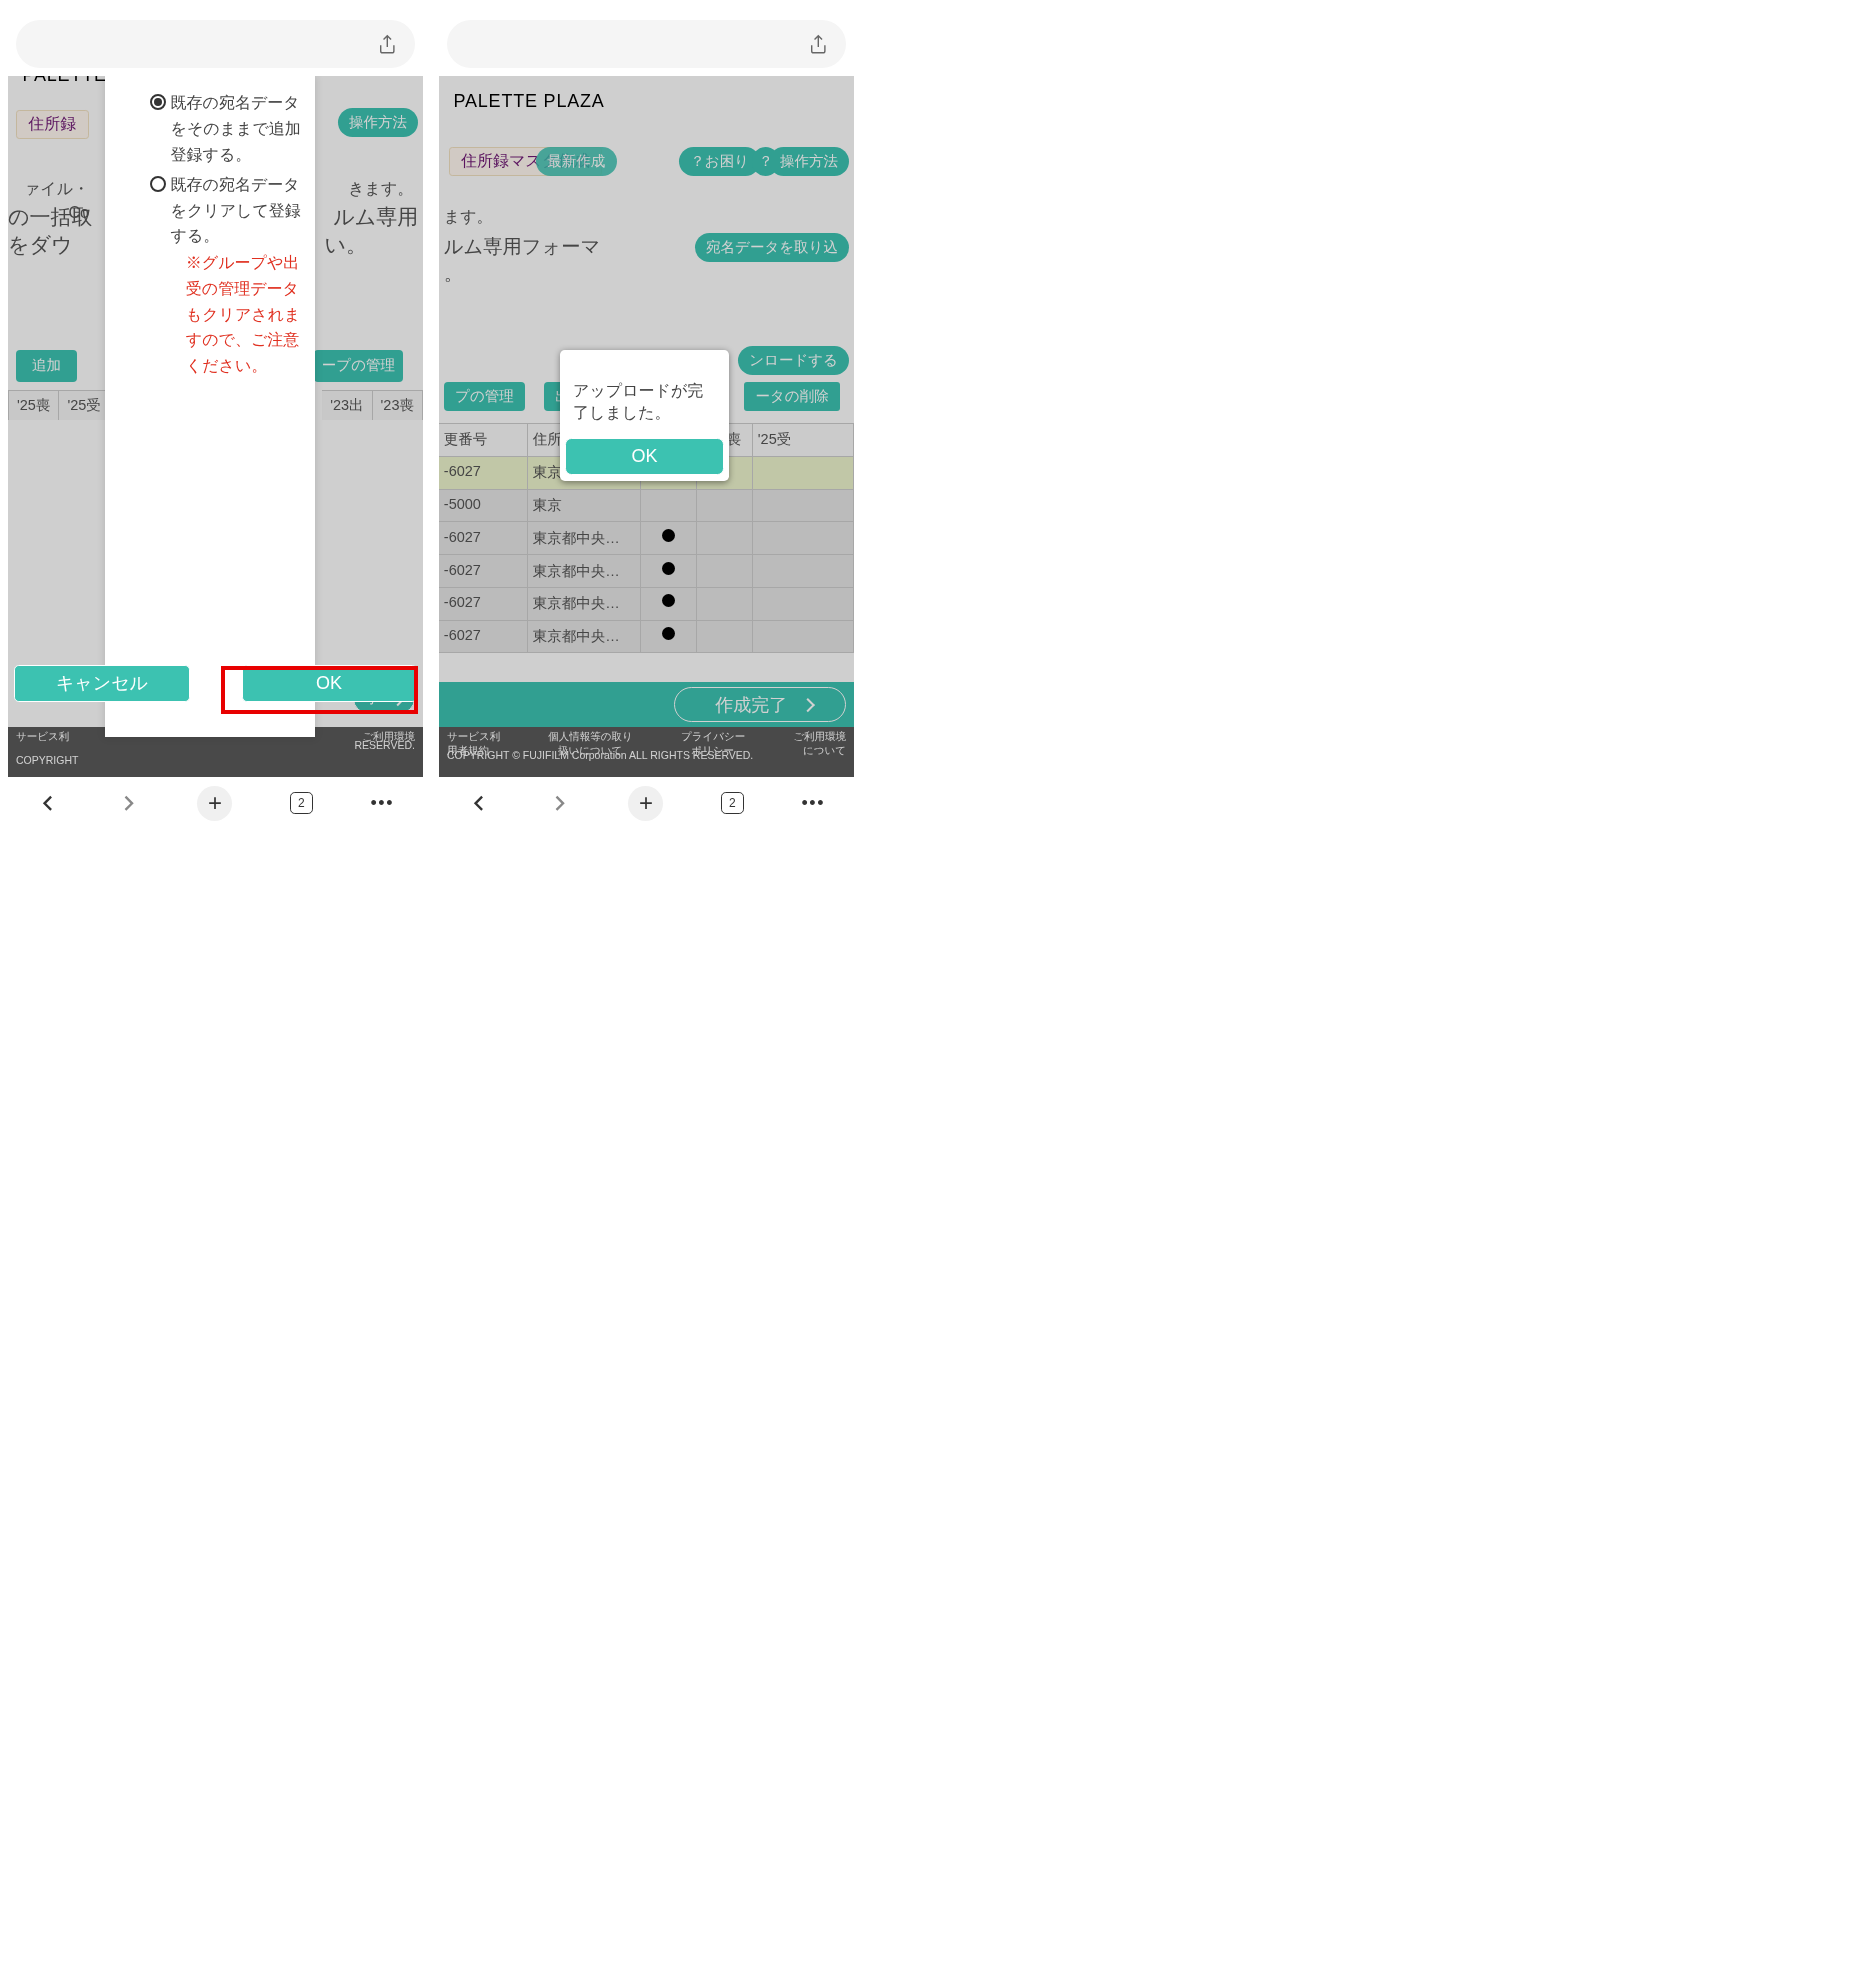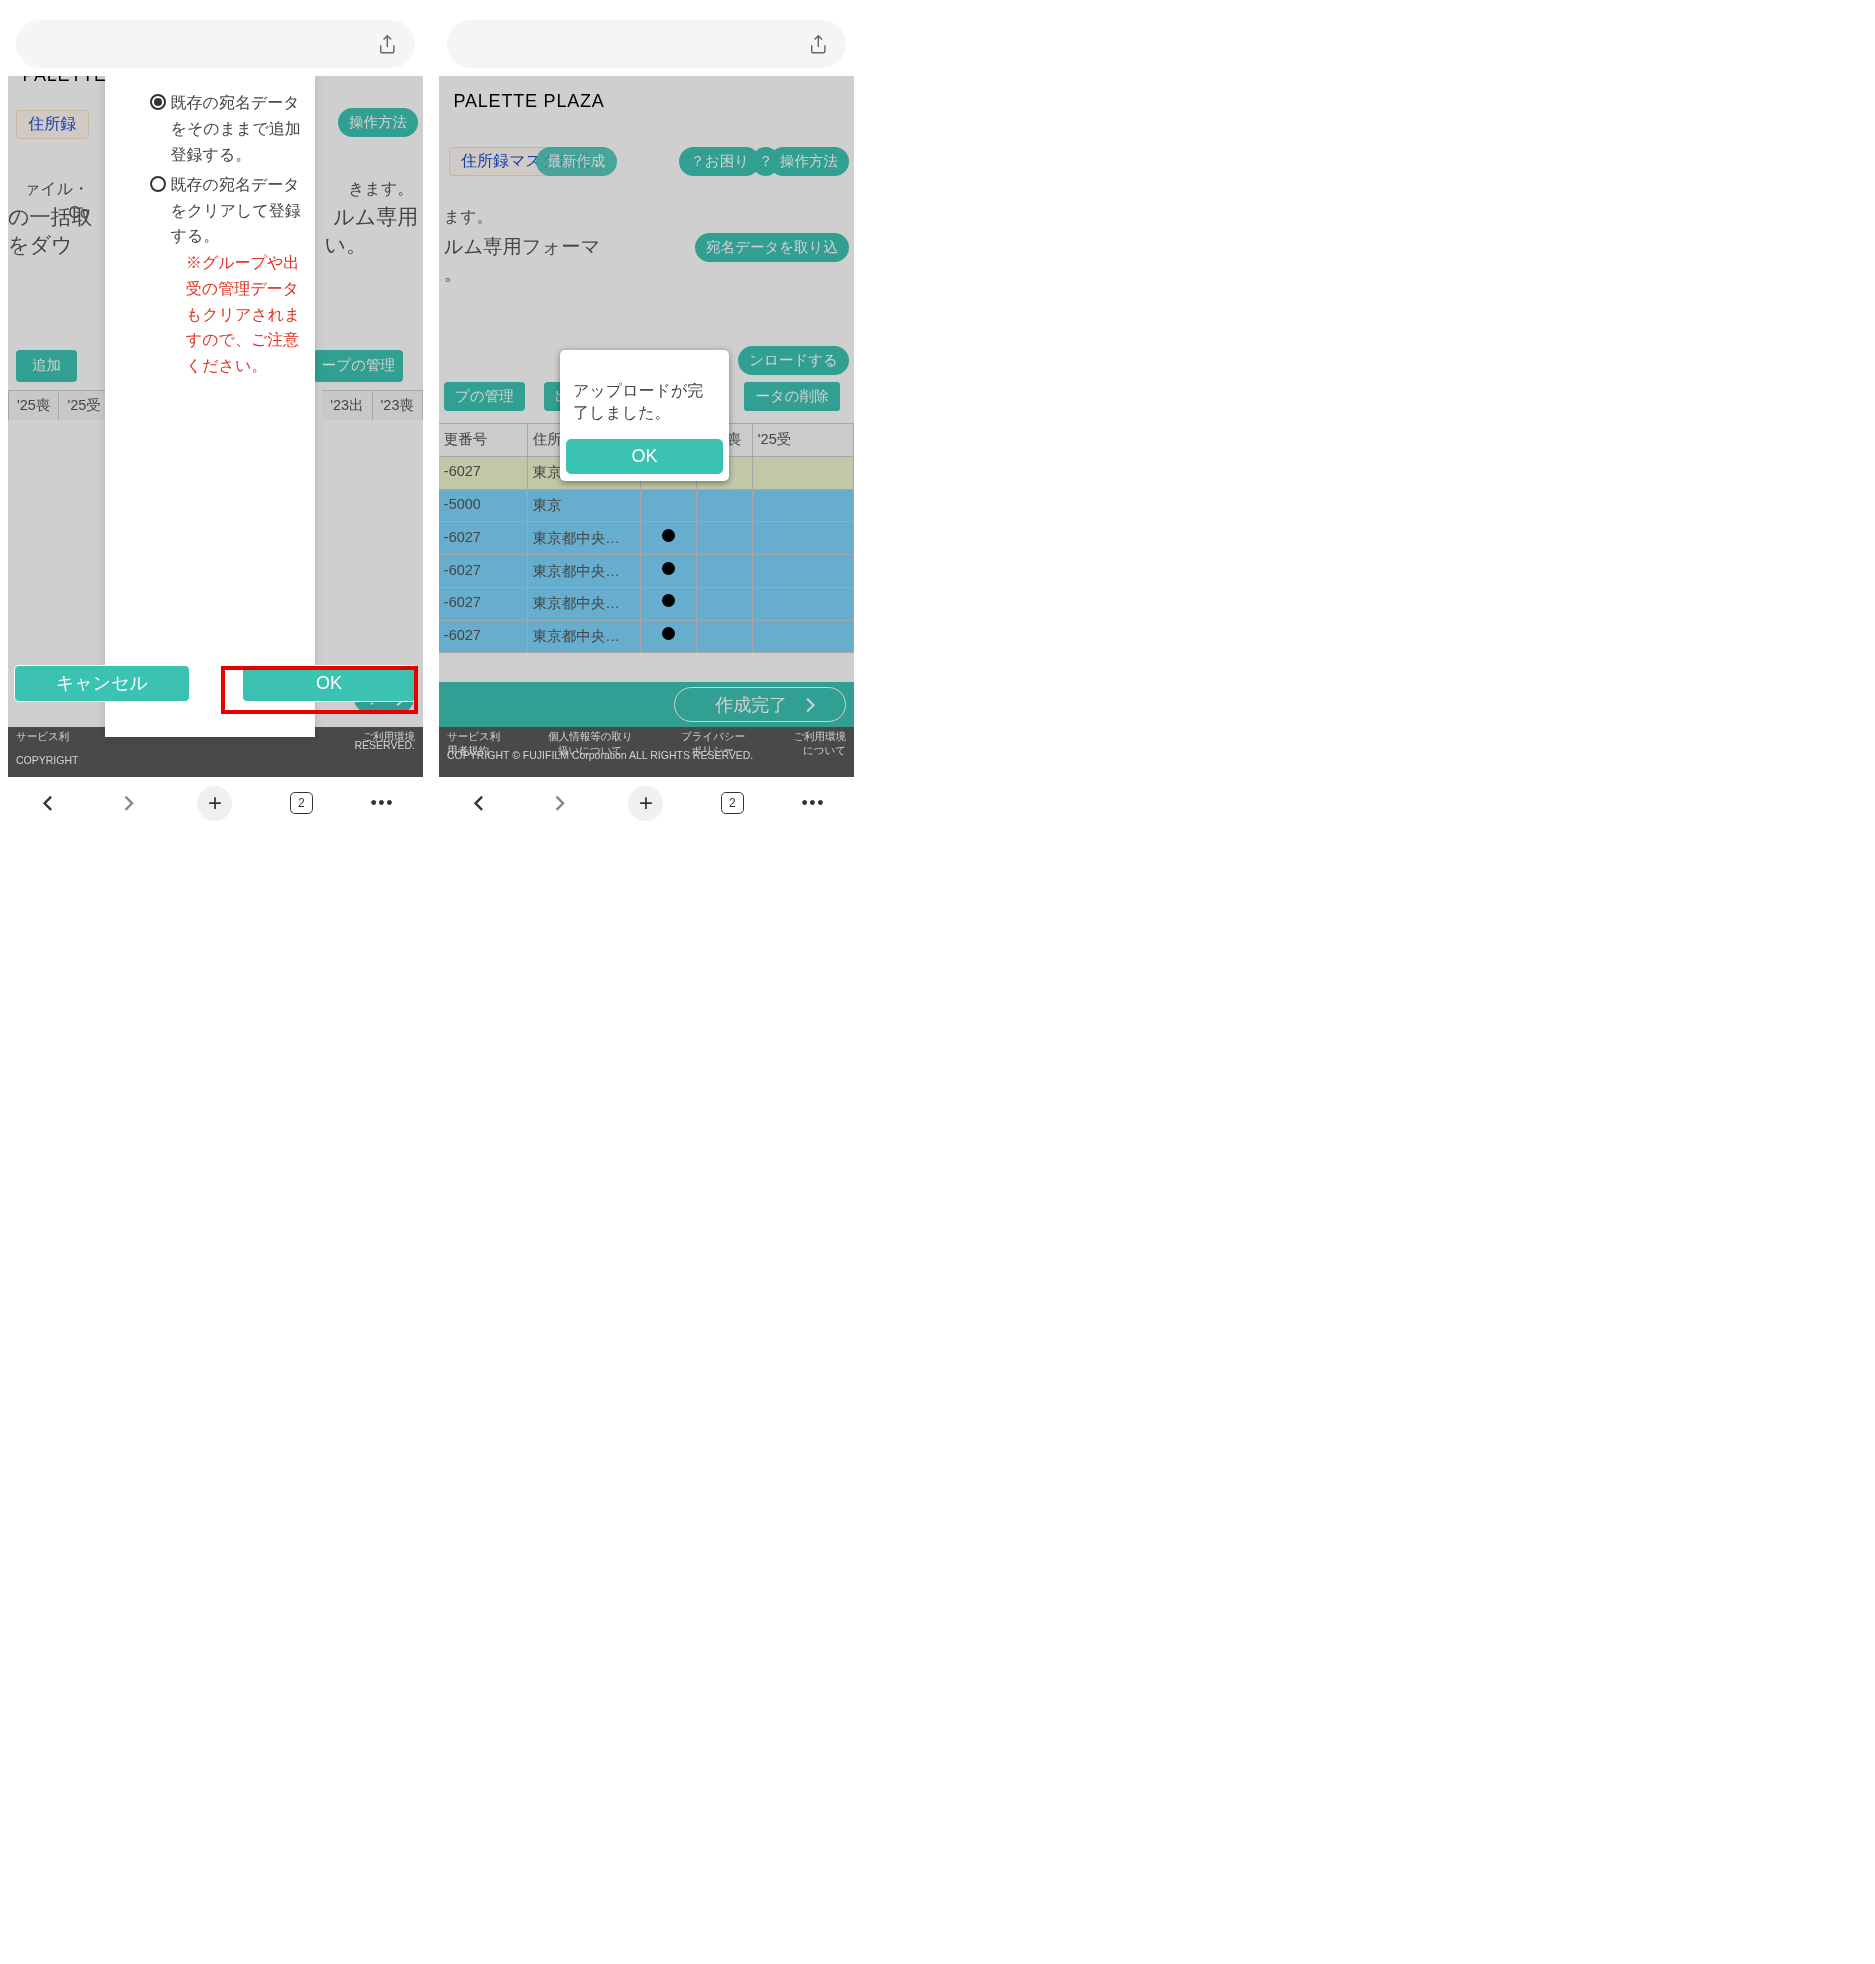"住所録" .header-chip { color: #1d4ed8 -> #701a75 }
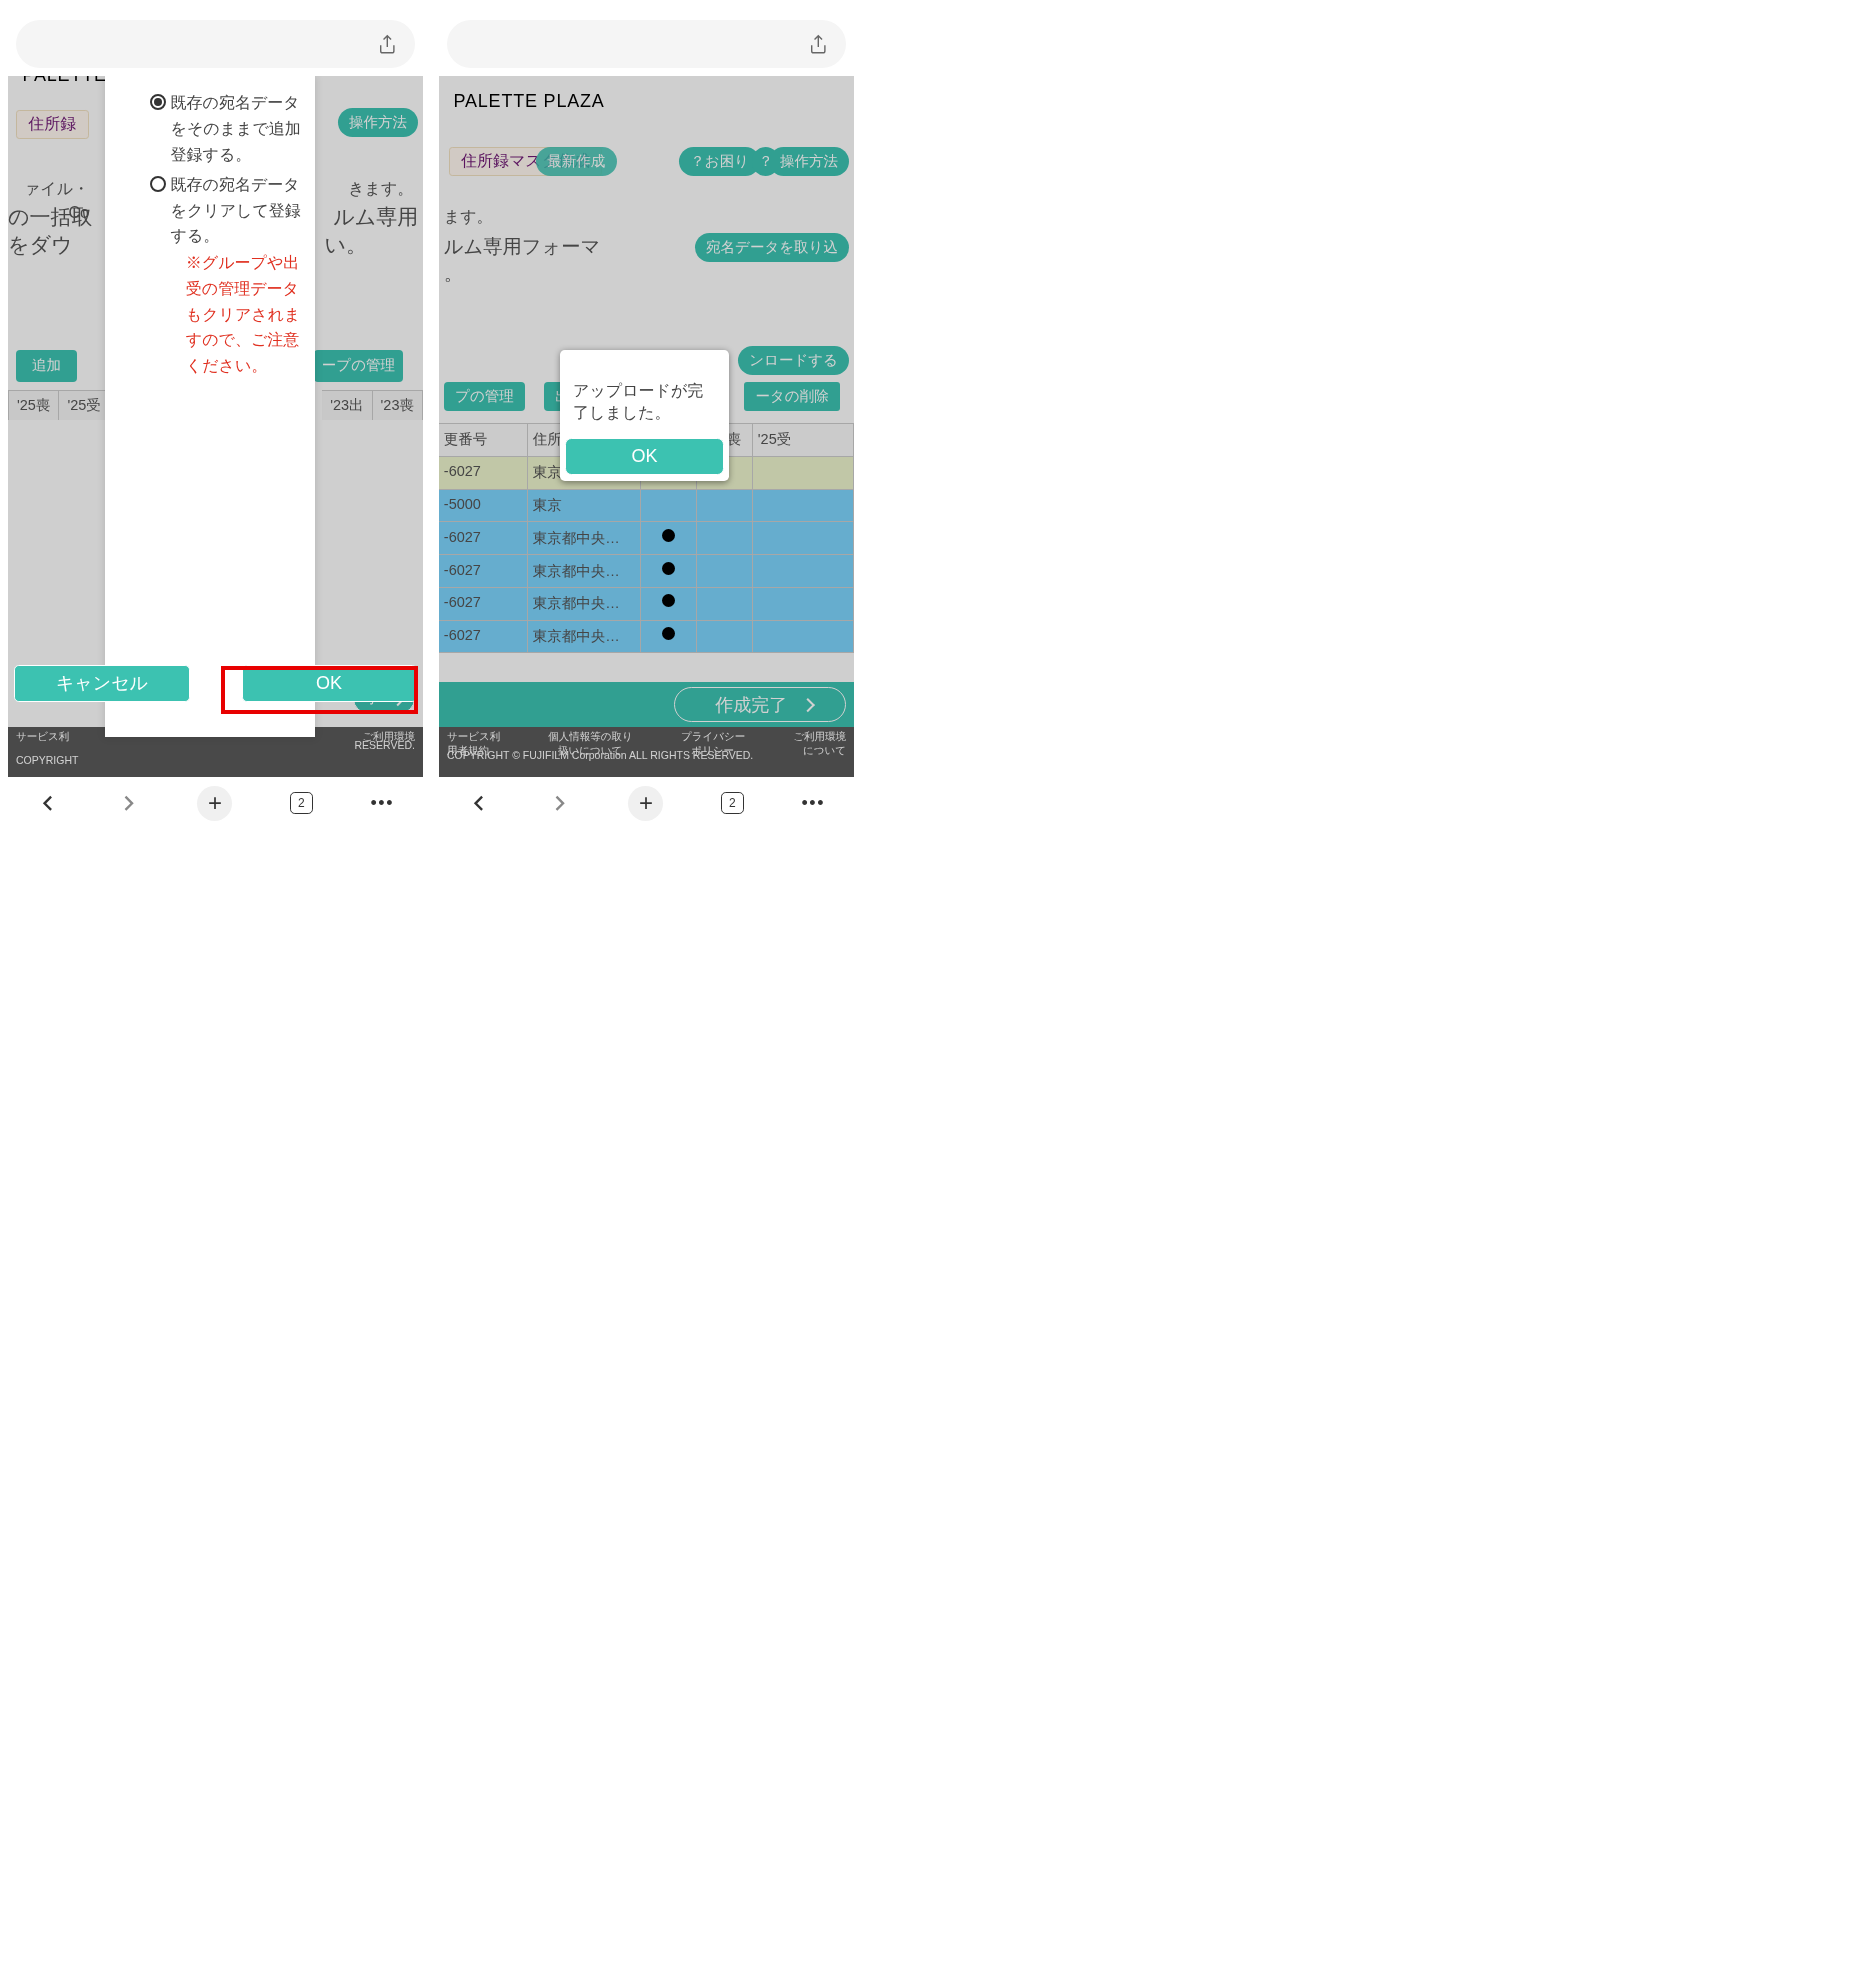"更番号" .table { background: #7dd3fc -> #e5e5e5 }
